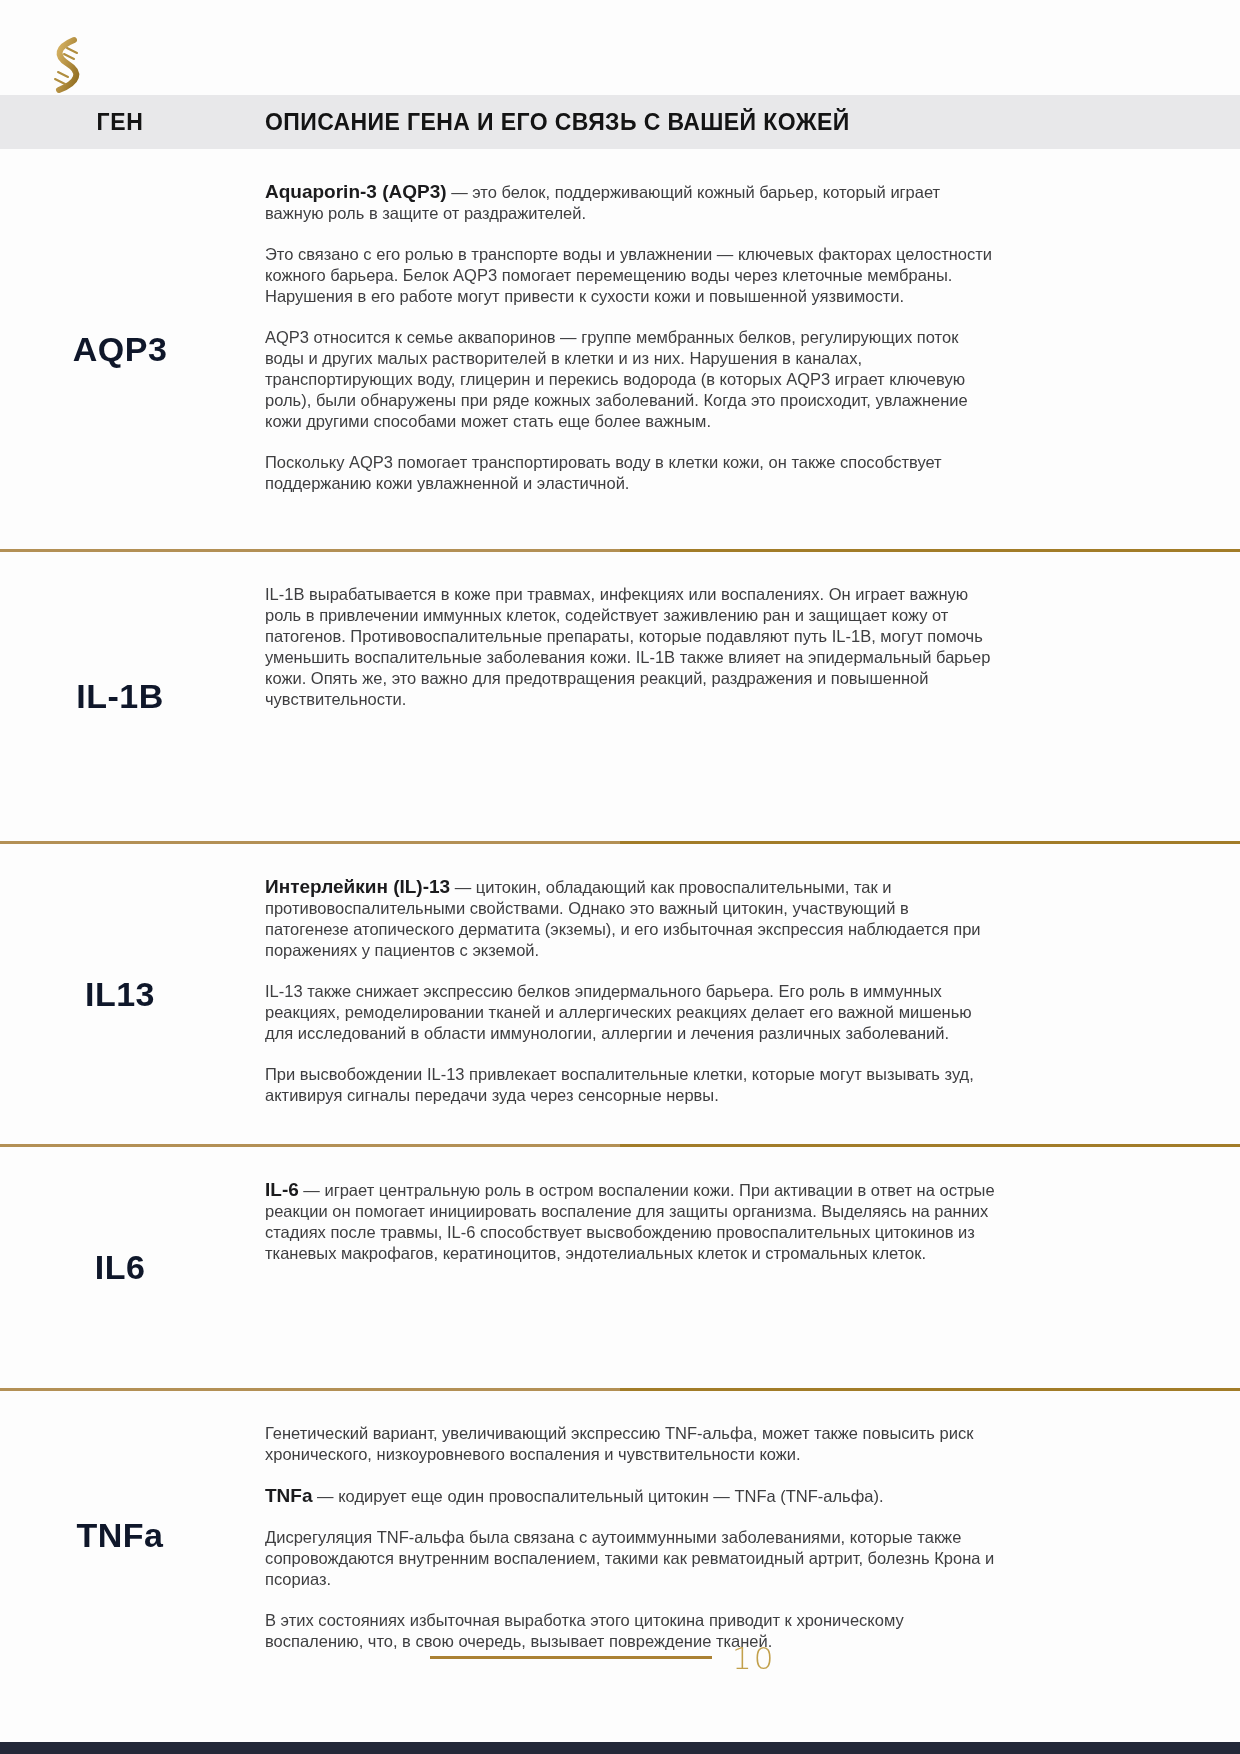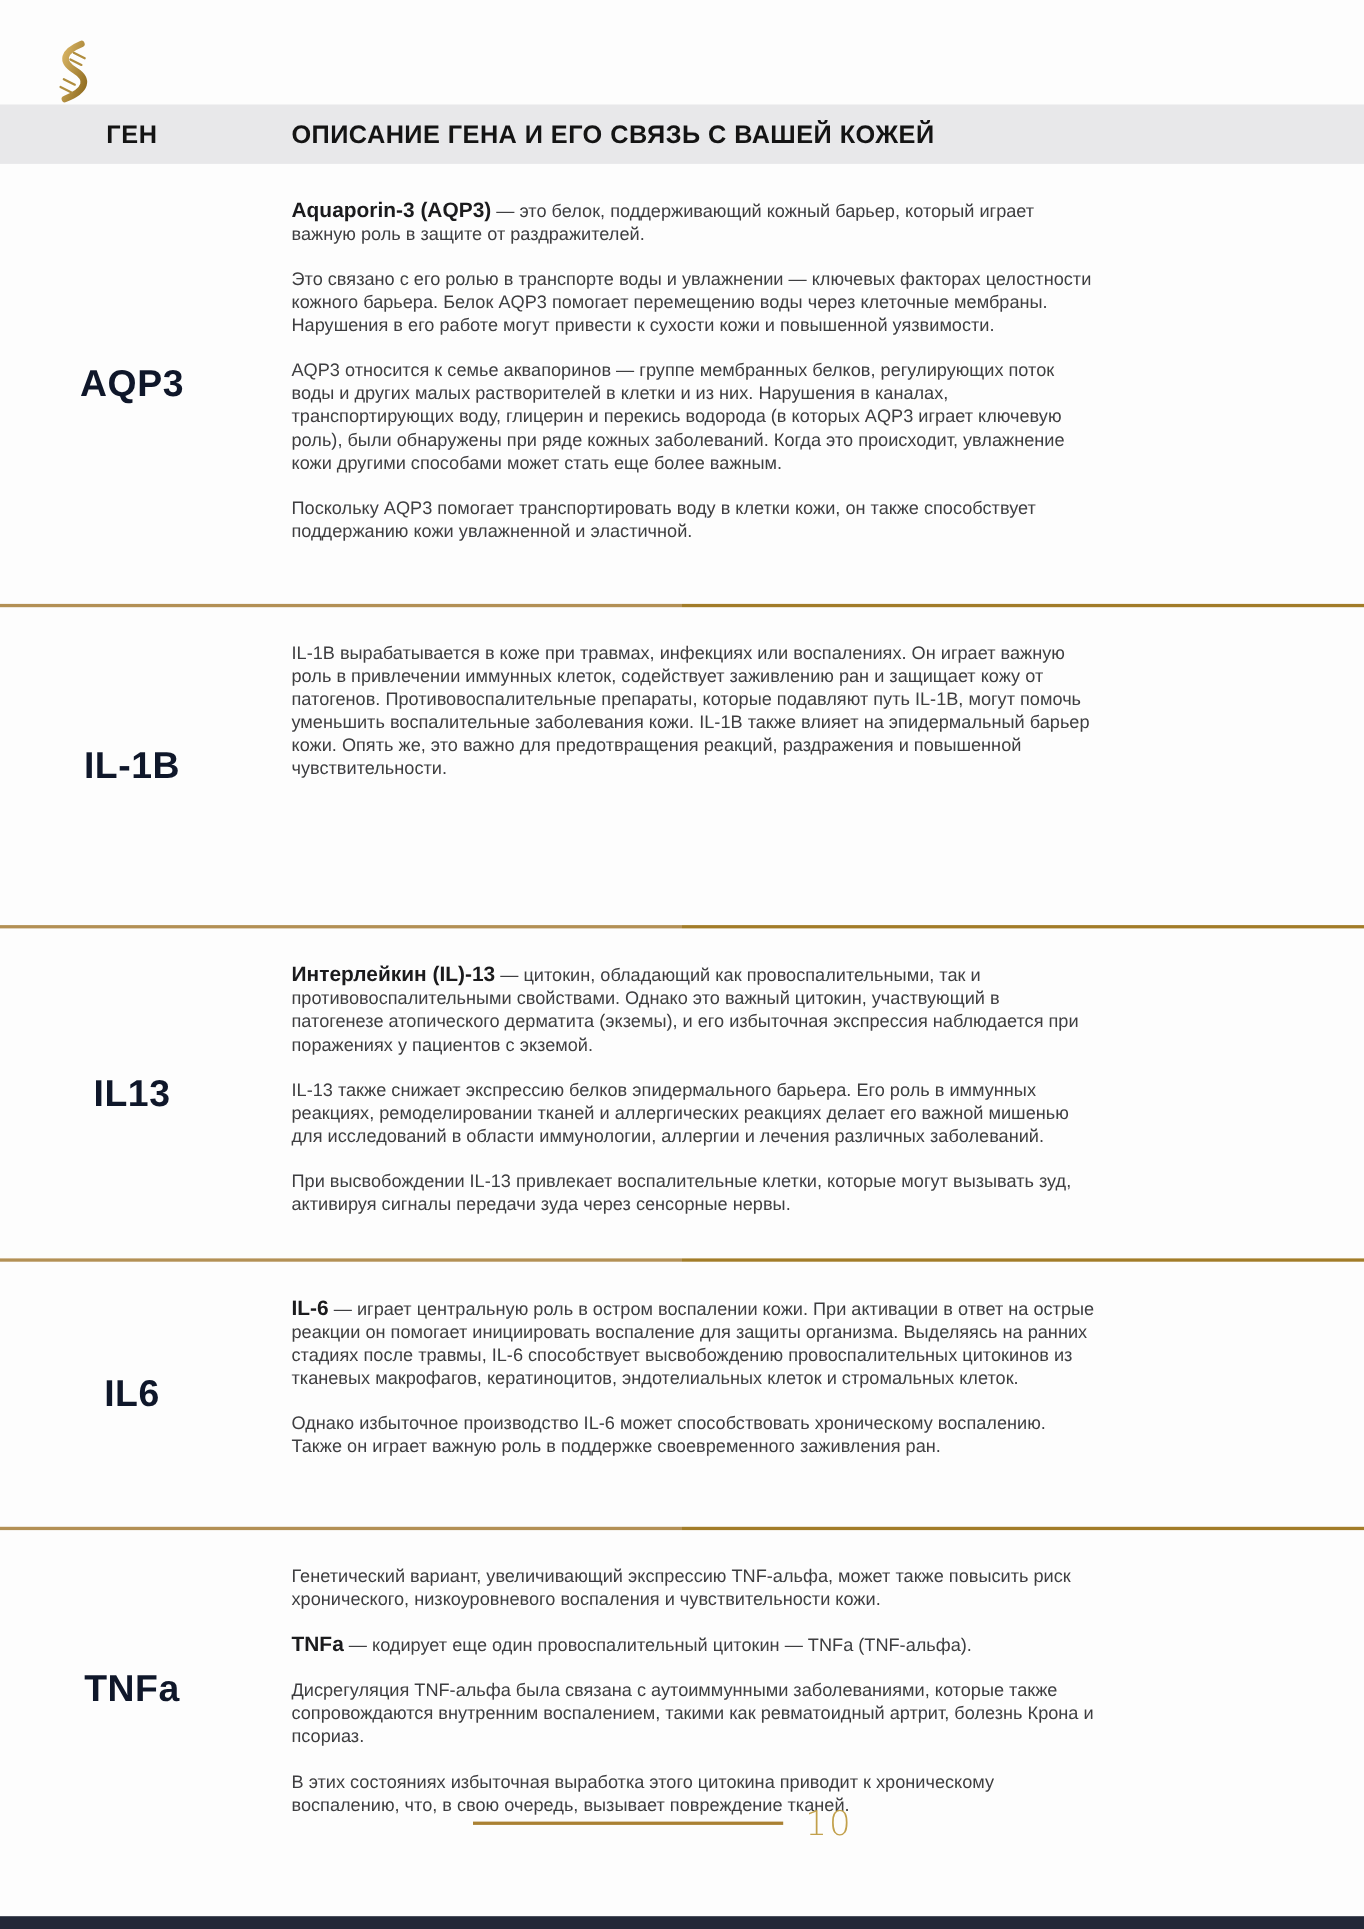"Однако избыточное производство IL-6" p { html: <p><span>Однако избыточное производство IL-6 может способствовать хроническому воспалению. Также он играет важную роль в поддержке своевременного заживления ран.</span></p> -> none }
